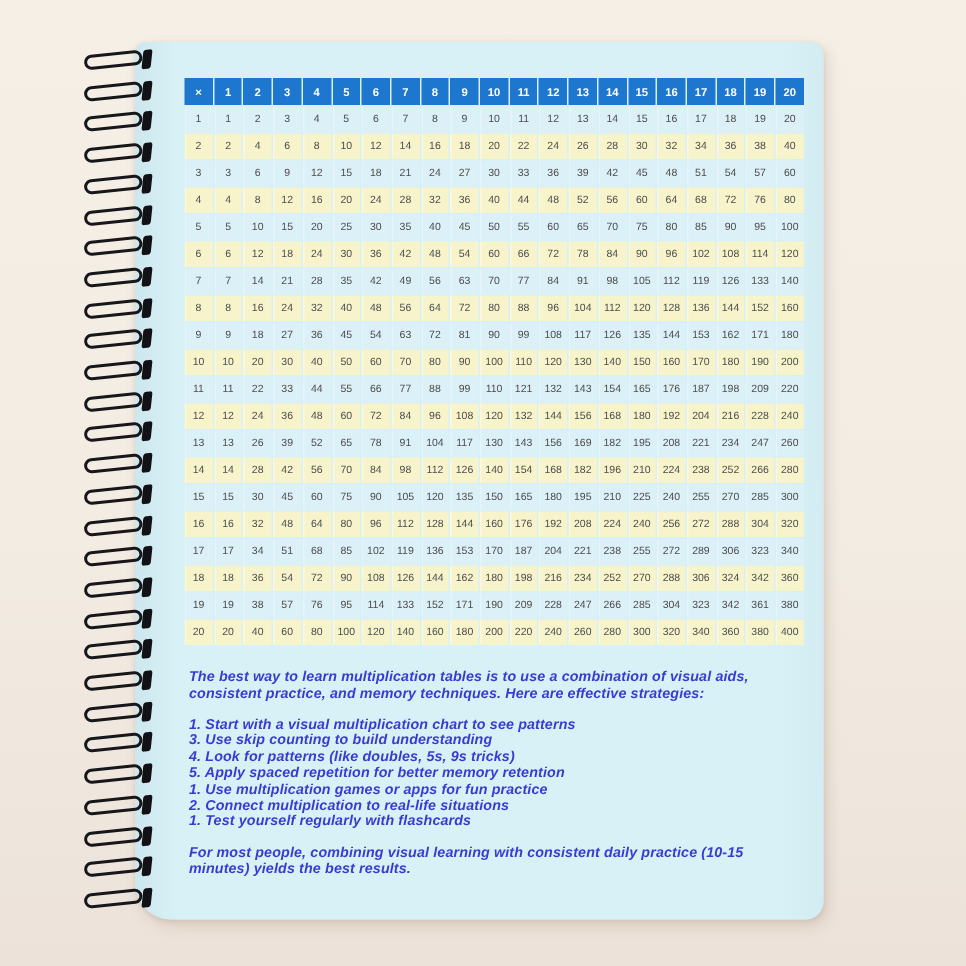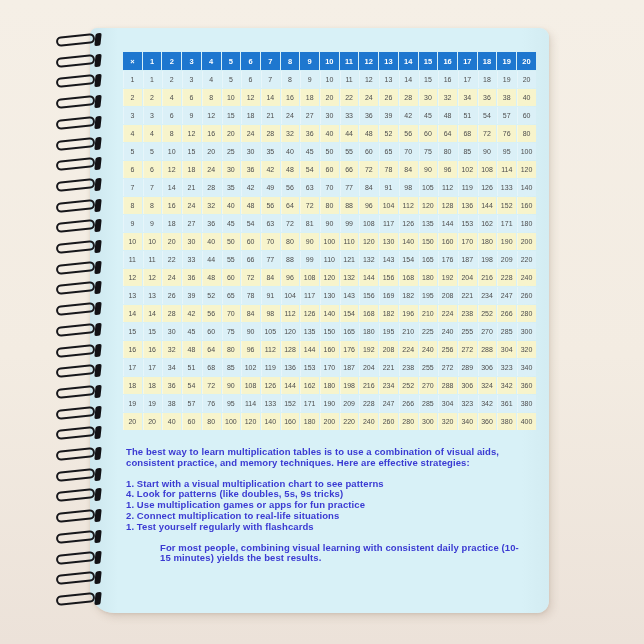"The best way to learn" .notes { font-style: none -> italic }
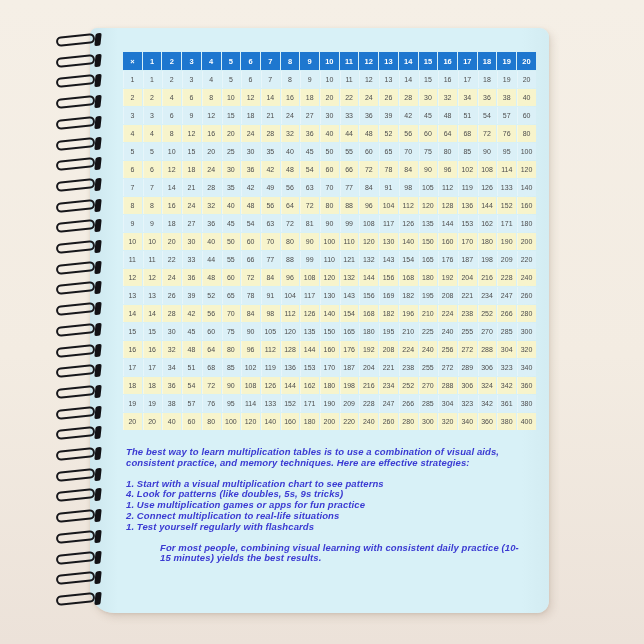"3. Use skip counting to" div { html: none -> <div>3. Use skip counting to build understanding</div> }
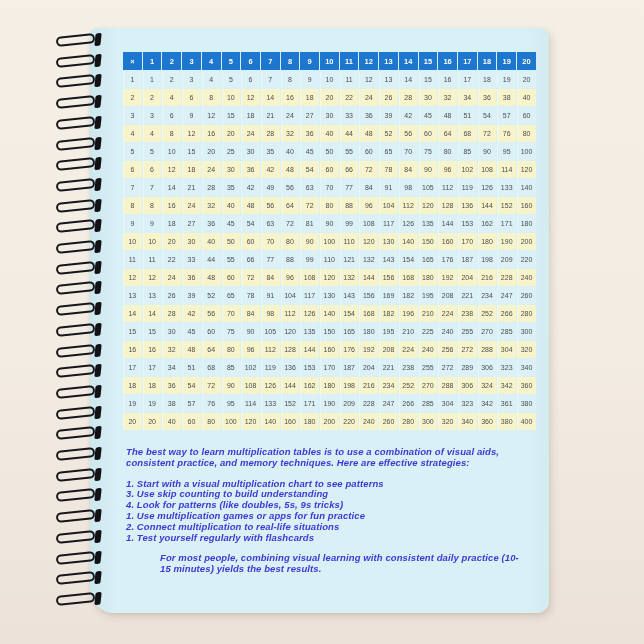"5. Apply spaced repetition for" div { html: none -> <div>5. Apply spaced repetition for better memory retention</div> }
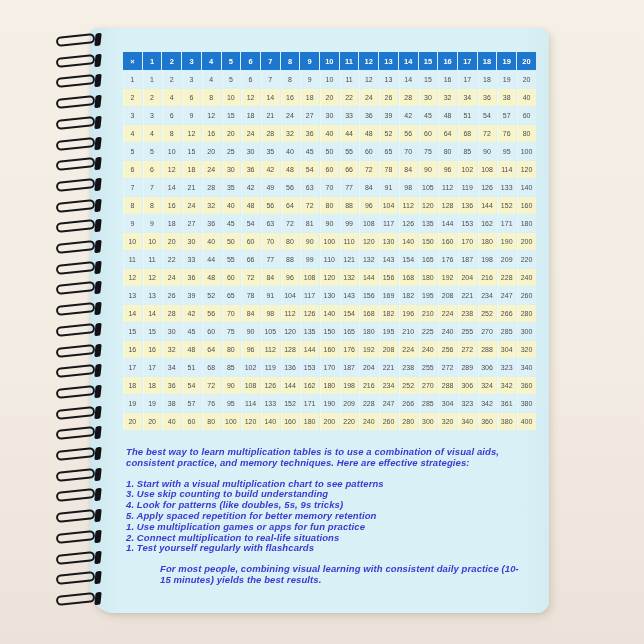"For most people, combining visual" .notes .conclusion { margin-left: 34px -> none }
